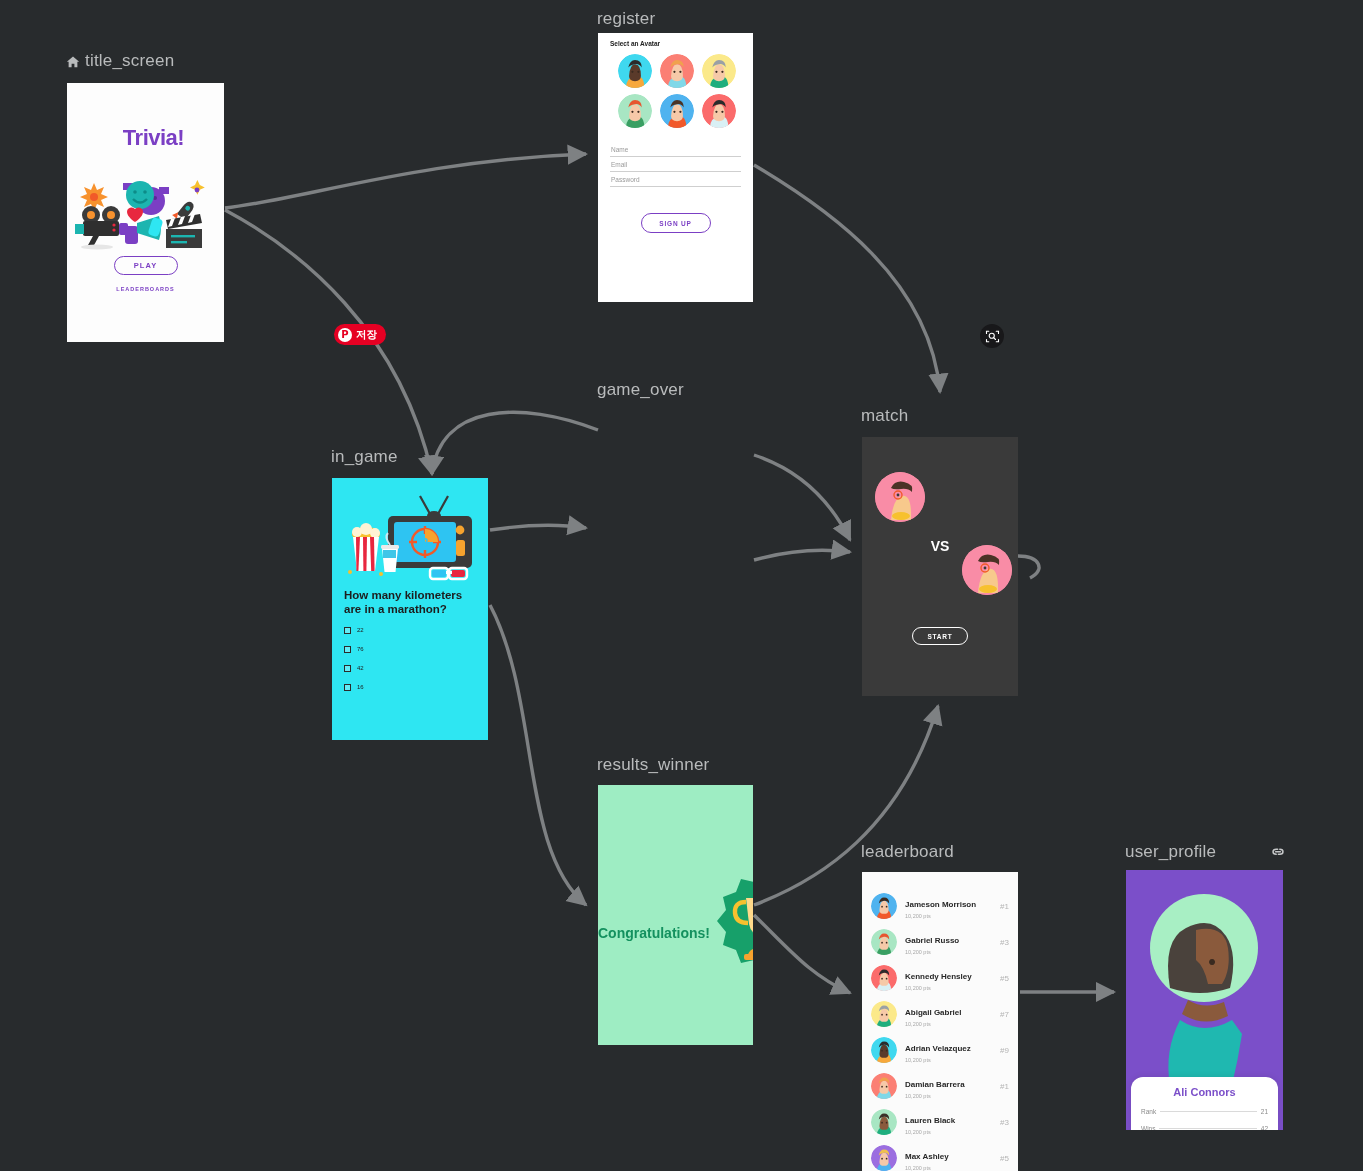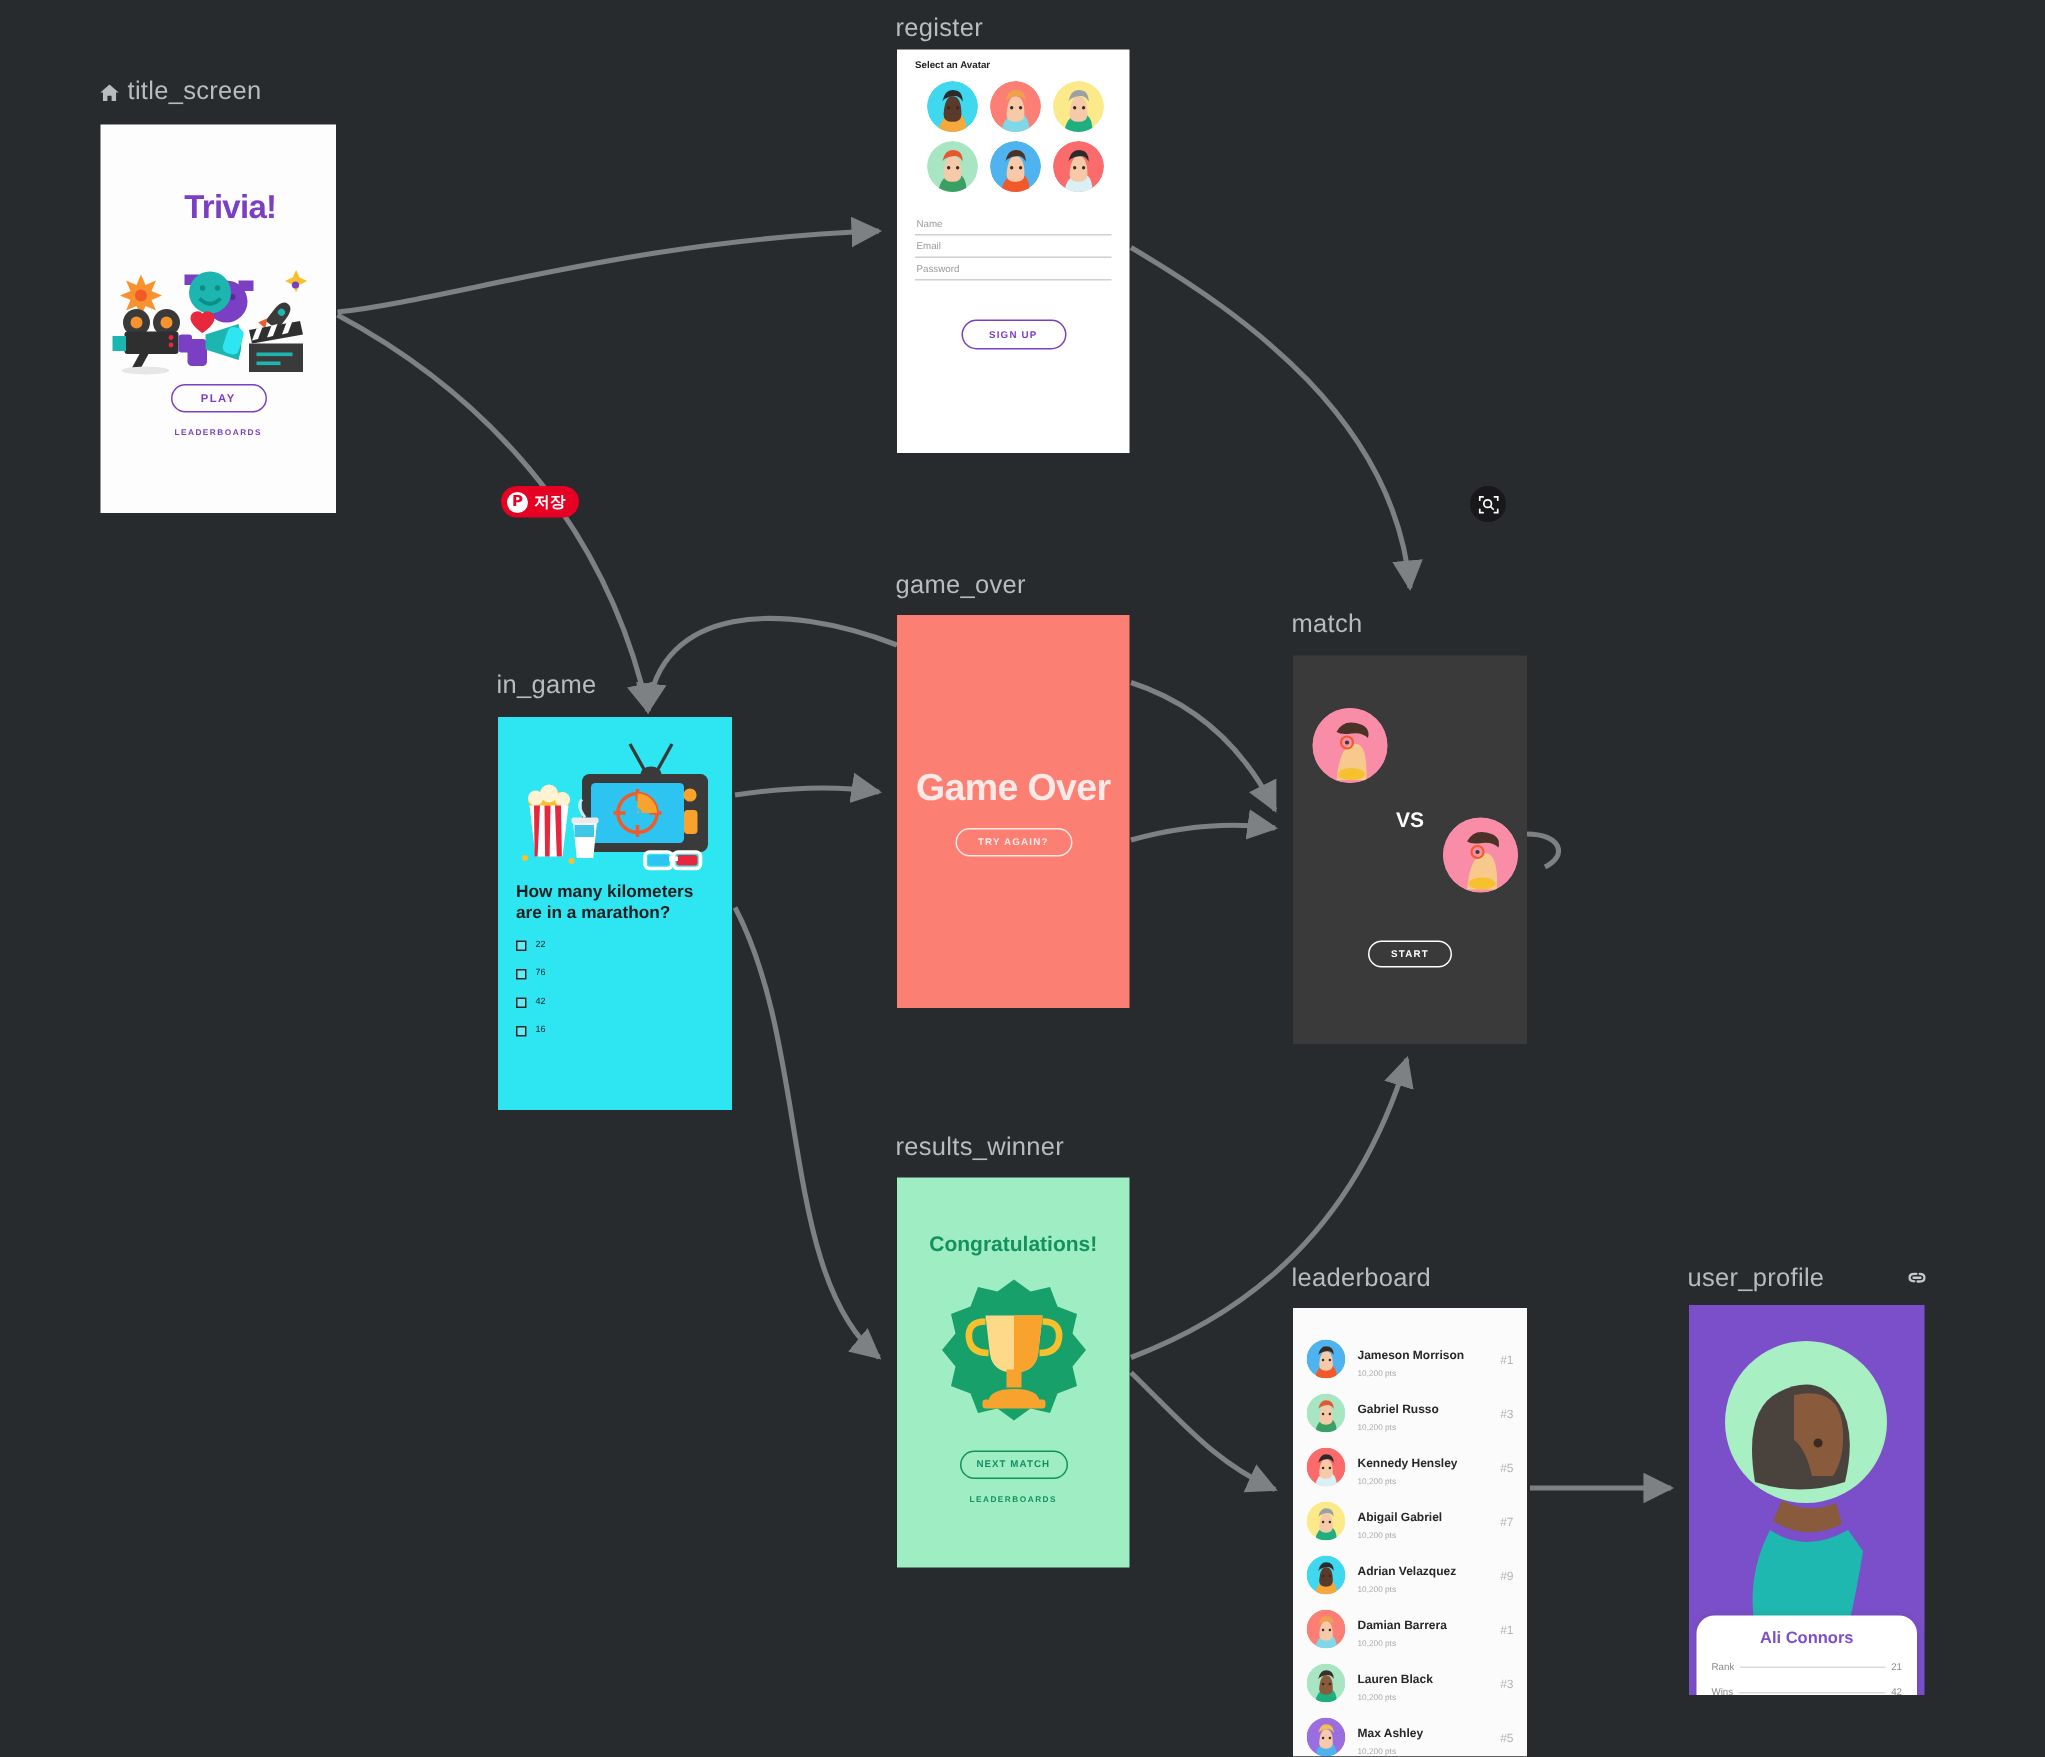"Game Over" div.artboard { html: <div> <div>Game Over</div> <div>TRY AGAIN?</div> </div> -> none }
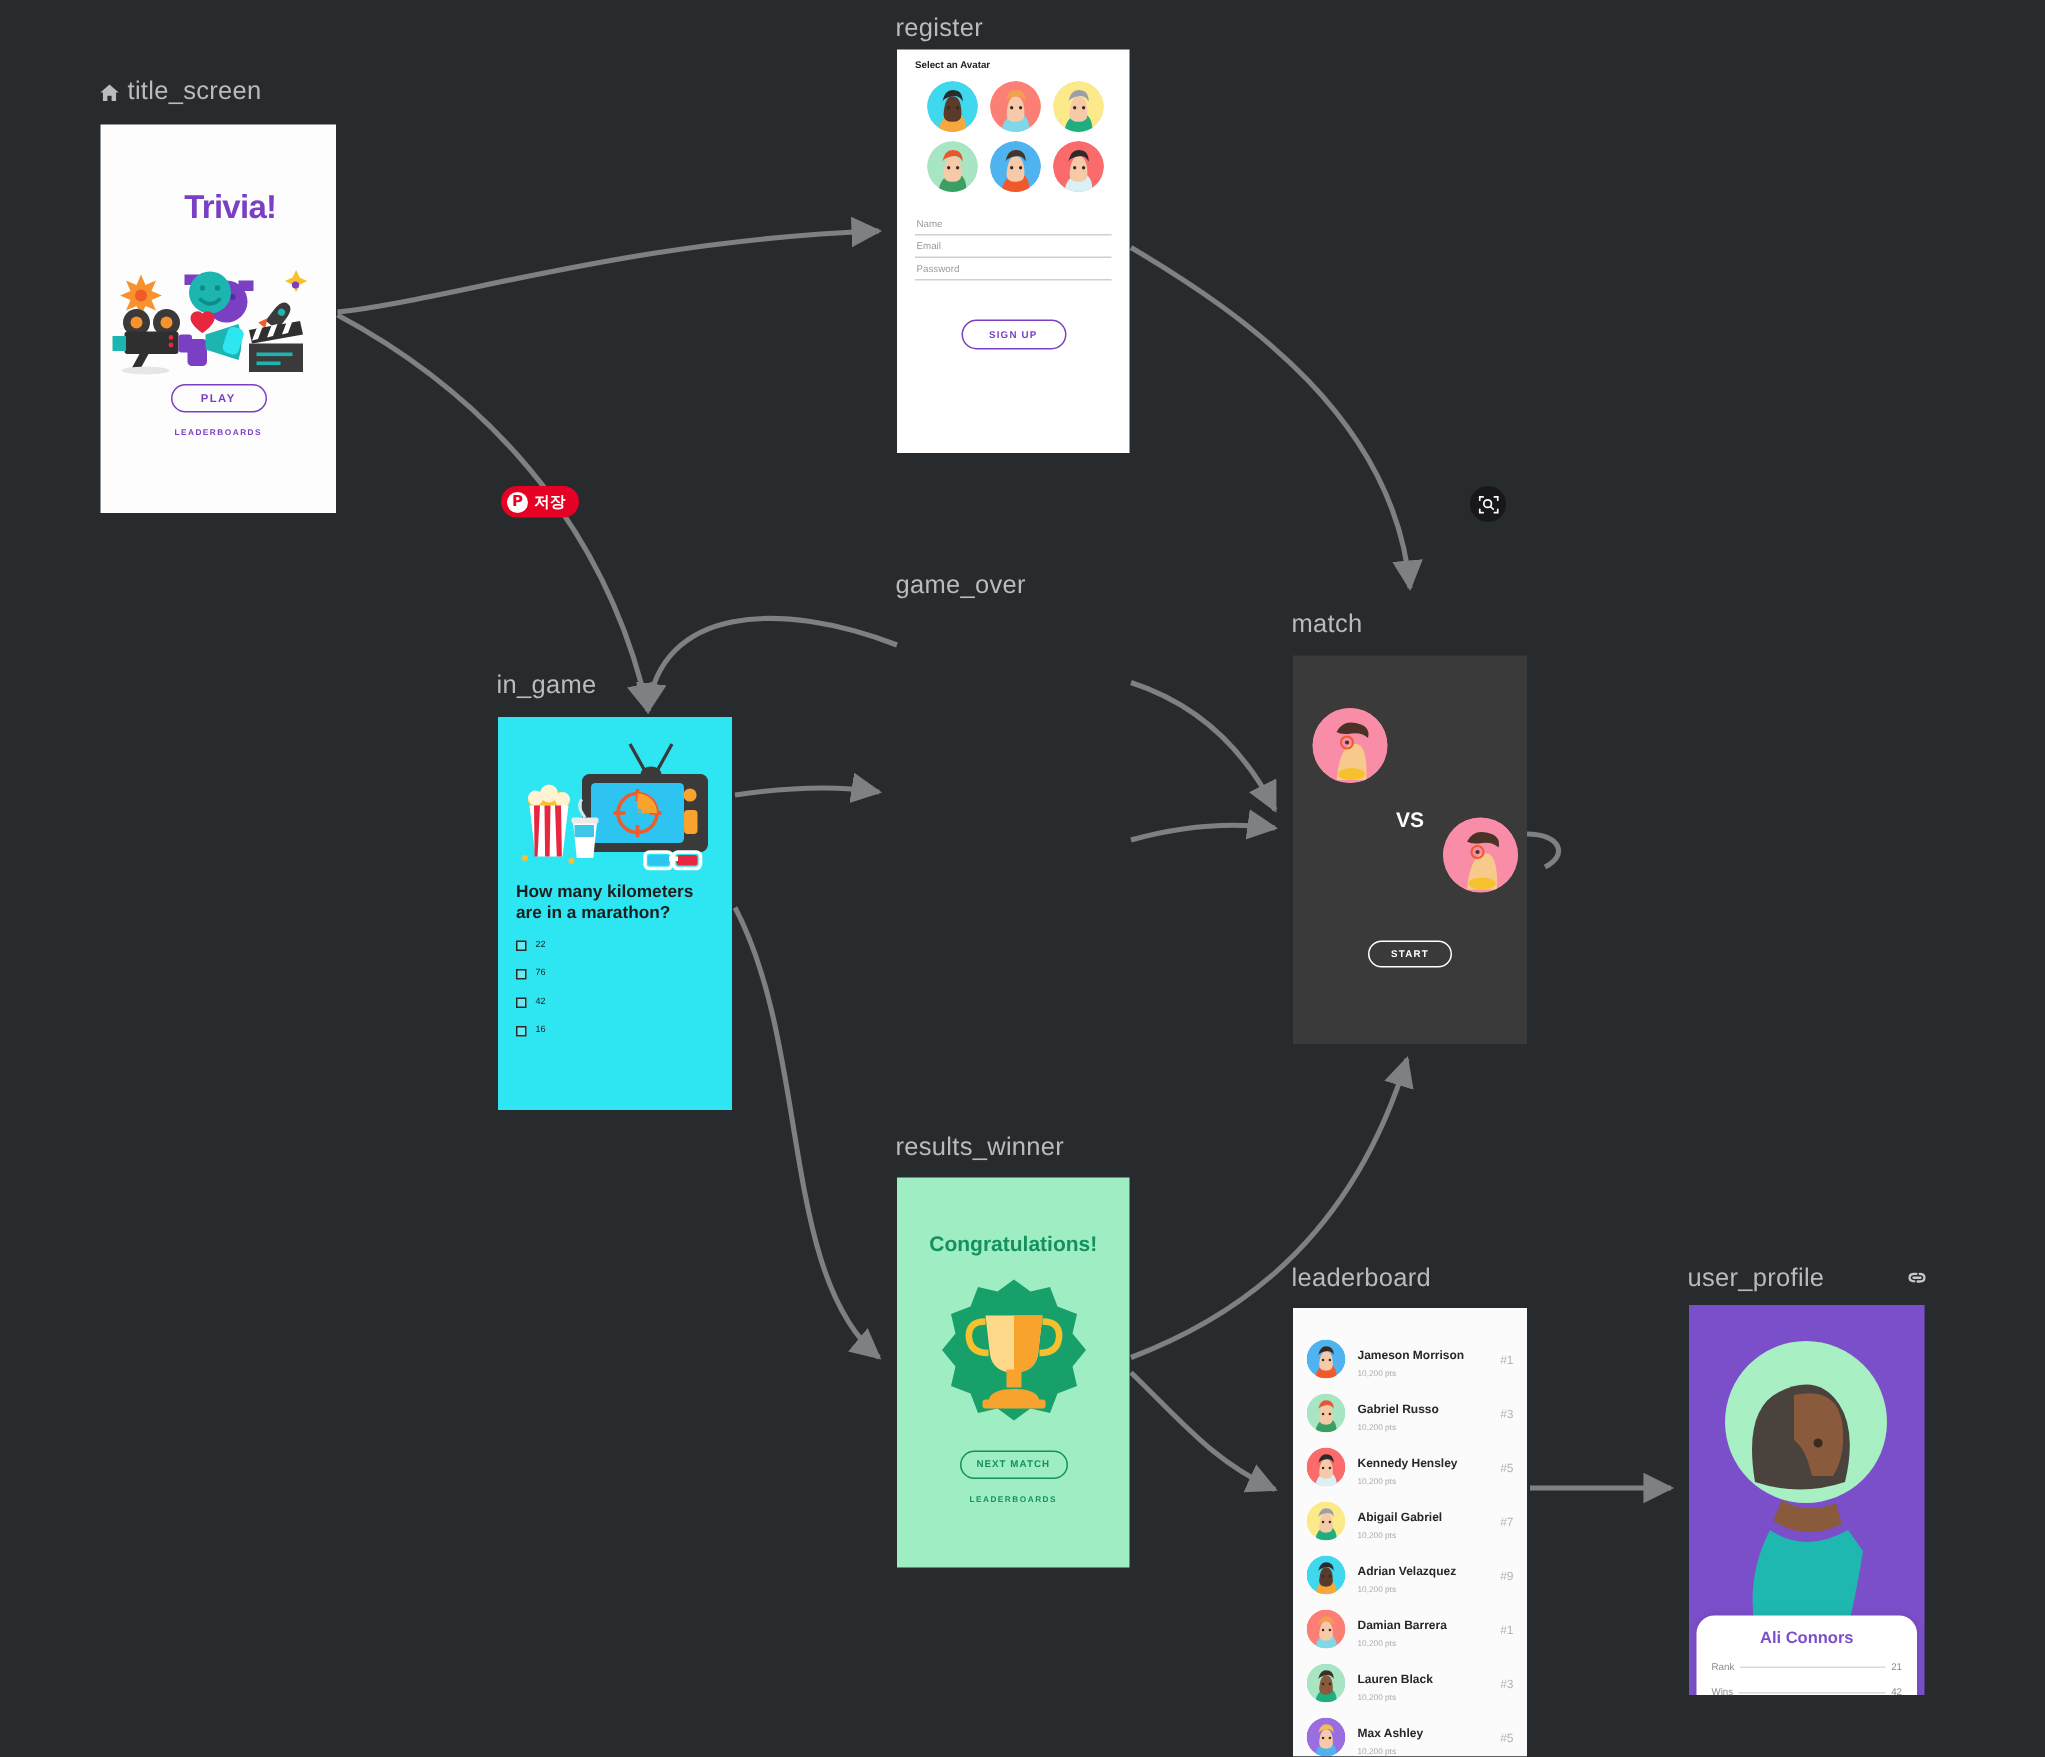"Congratulations!" #results-winner { flex-direction: column -> row }
